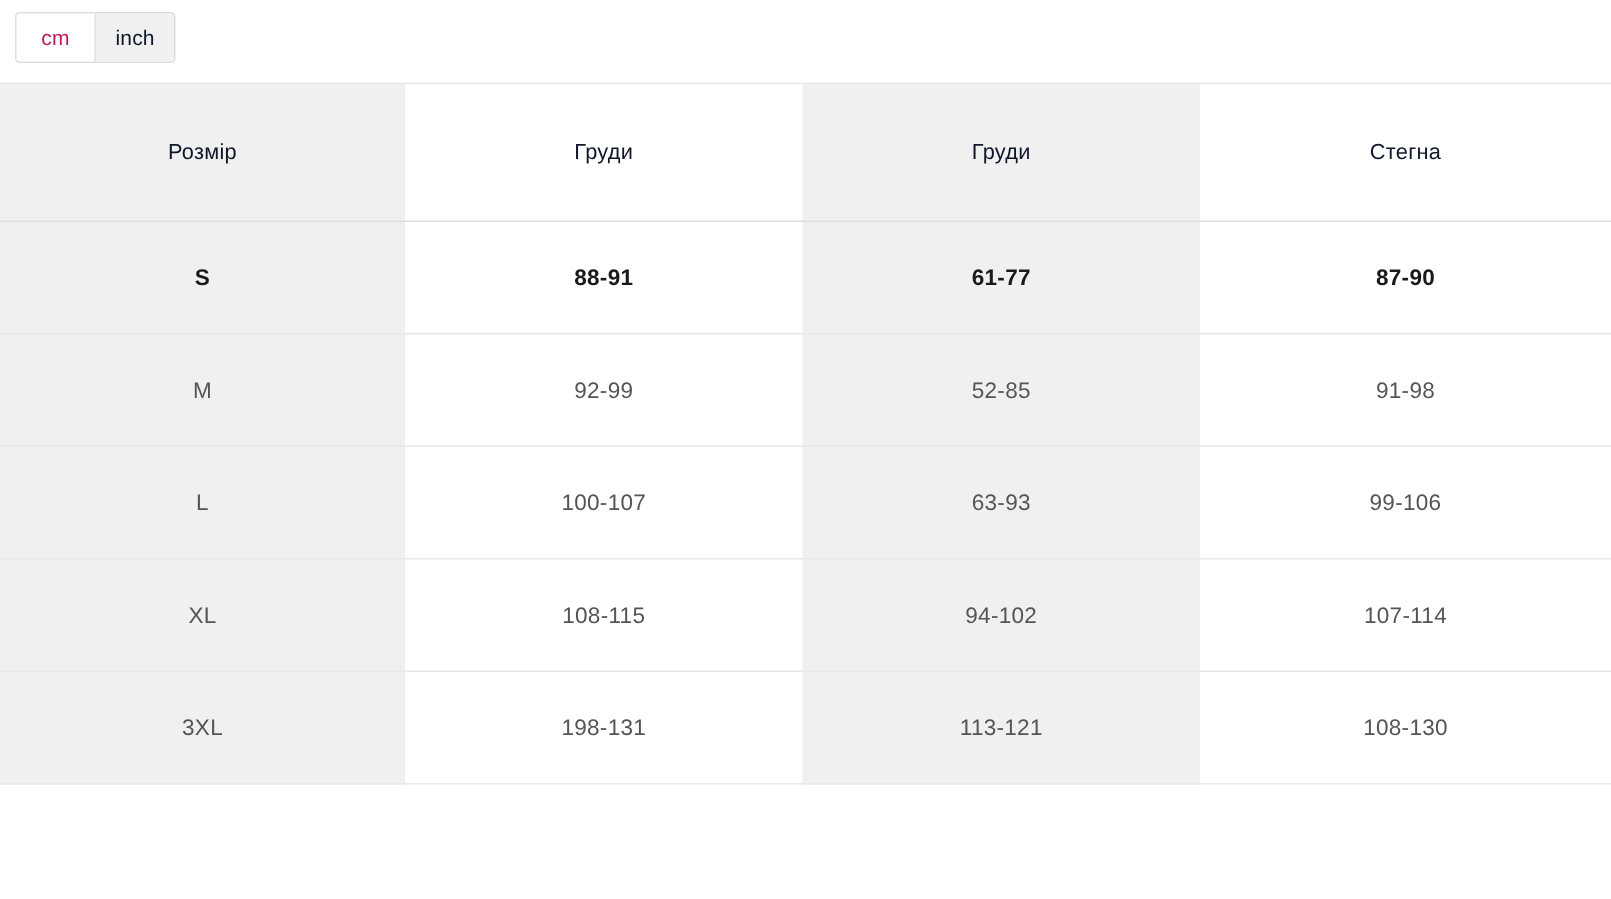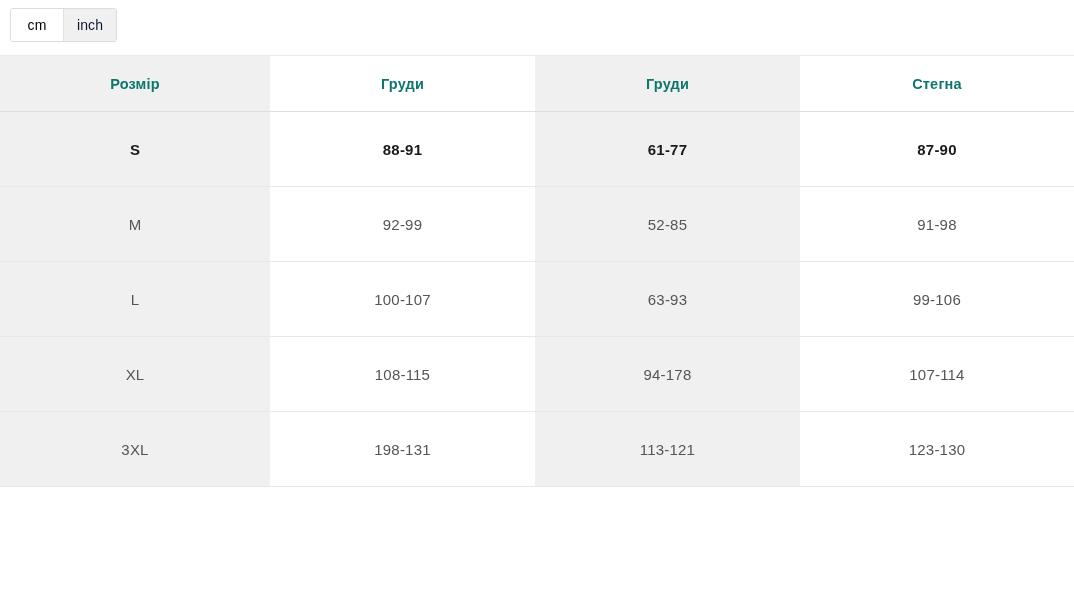"cm" .toggle-btn.active { color: #000000 -> #be185d }
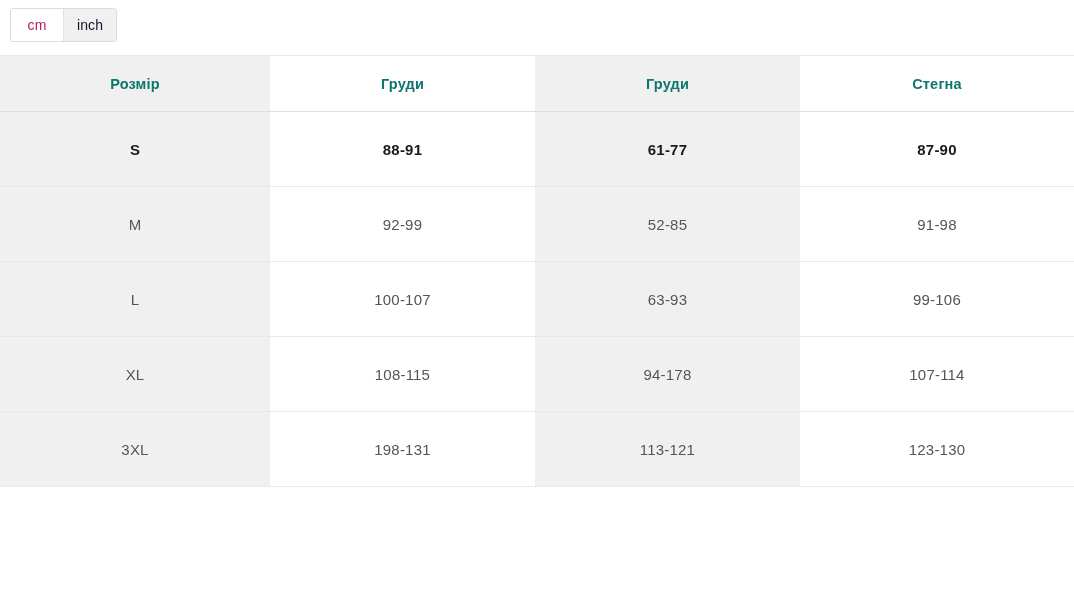"Розмір" thead tr.header-row th { color: #0f766e -> #0f172a; font-weight: 700 -> 400; height: 56px -> 92px }
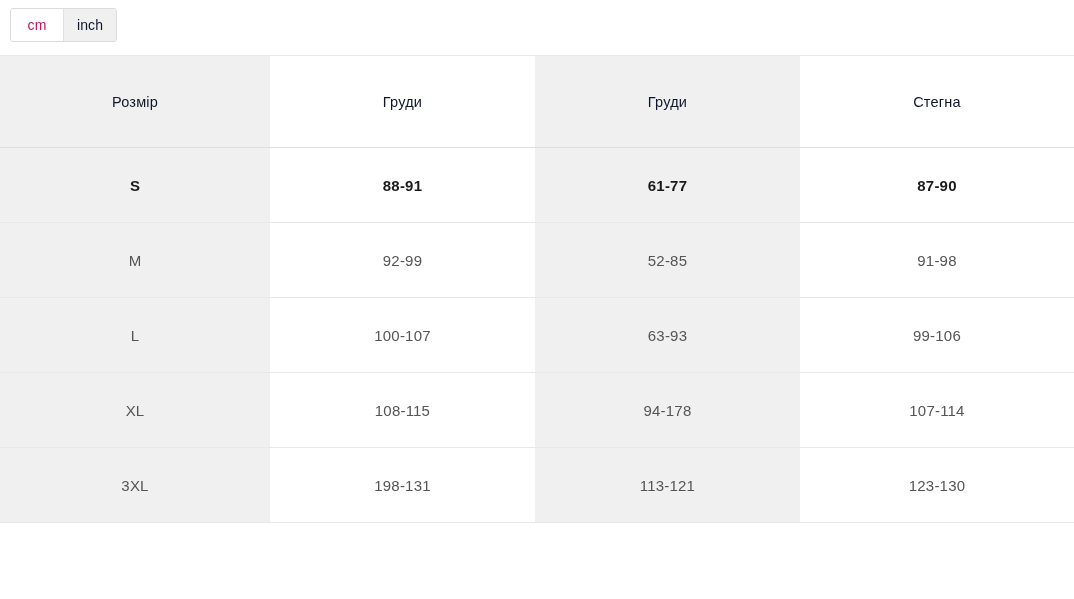"94-178" td.shade { text: 94-178 -> 94-102 }
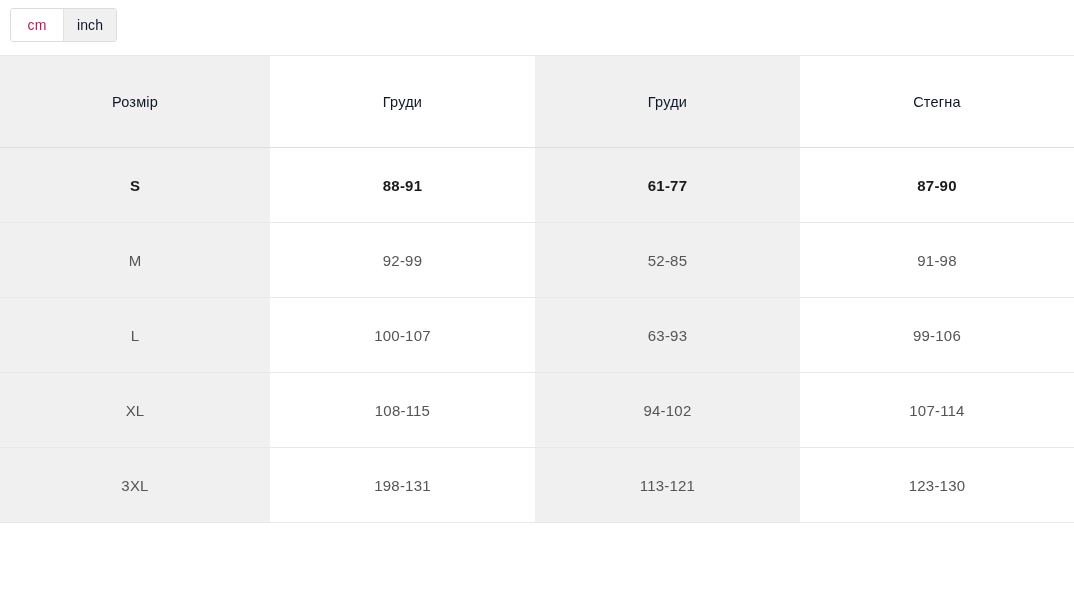"123-130" td.plain { text: 123-130 -> 108-130 }
